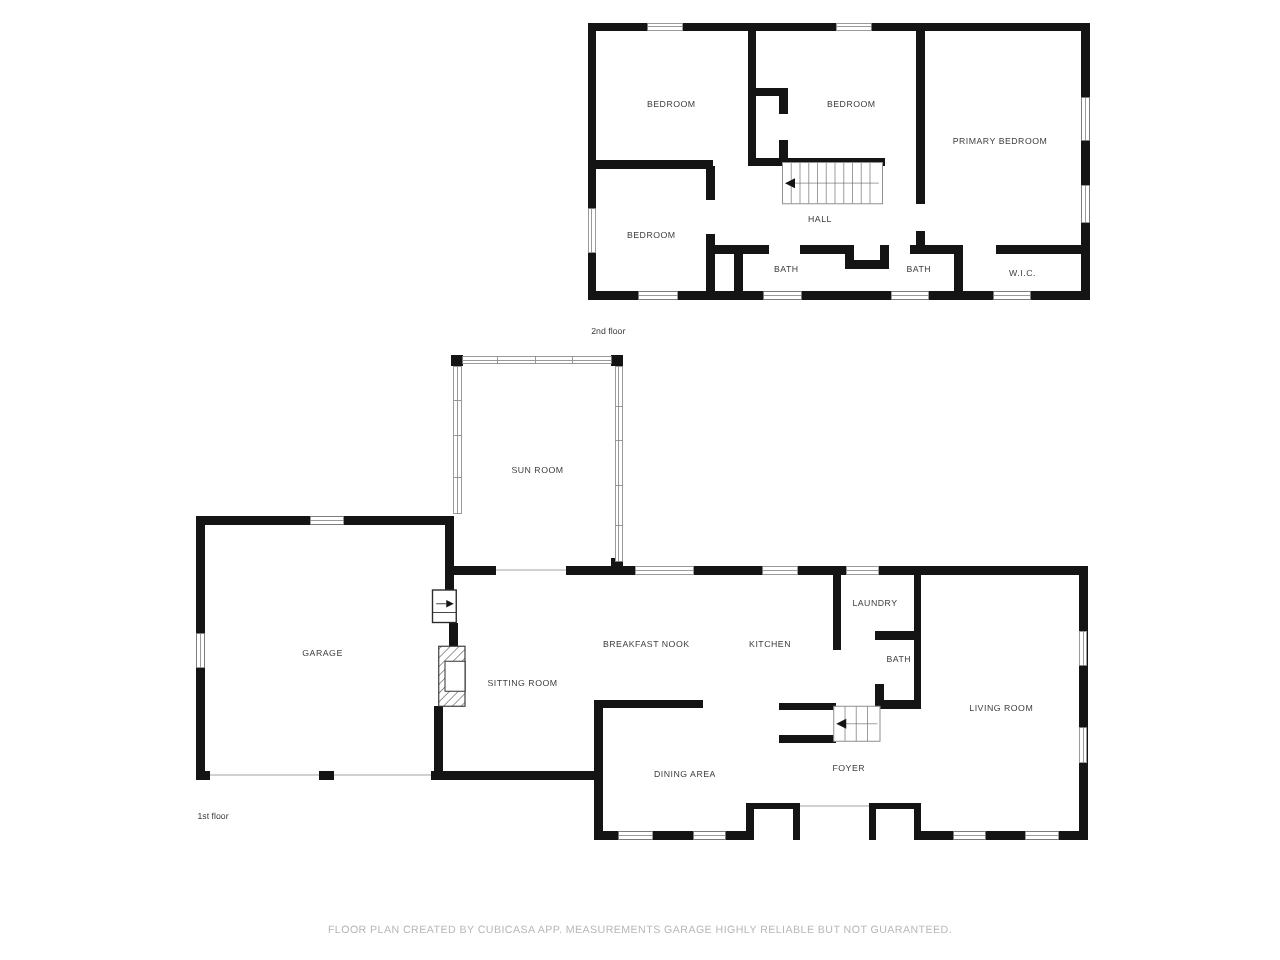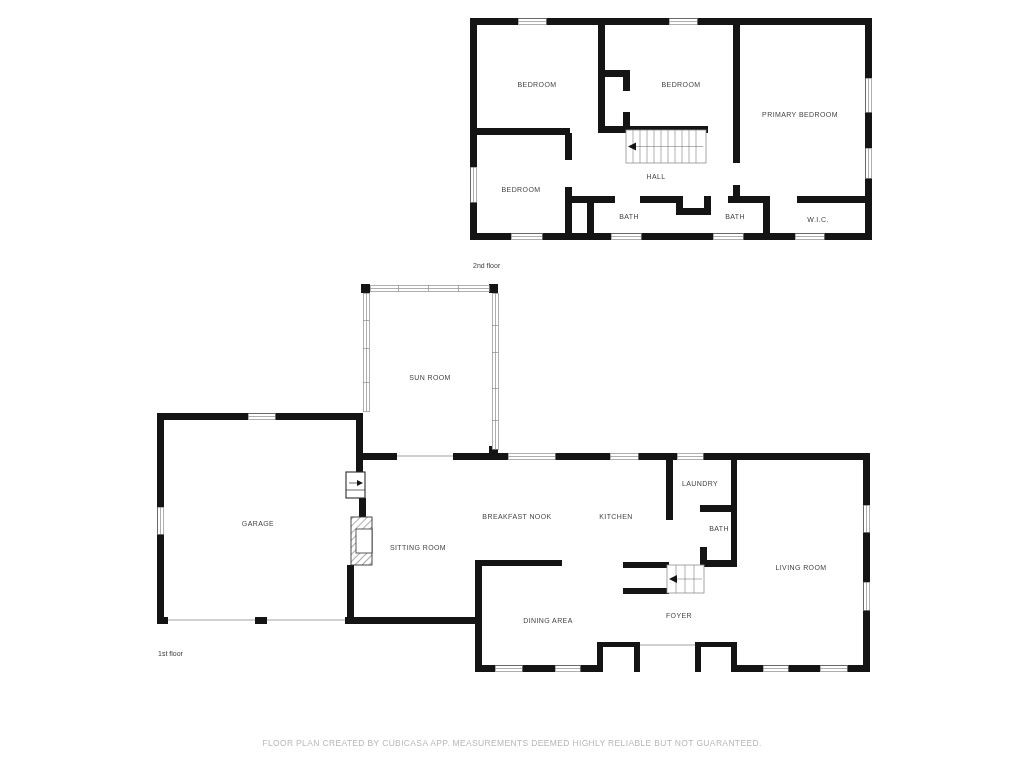"FLOOR PLAN CREATED BY CUBICASA" div.footer-note { text: DEEMED -> GARAGE }
